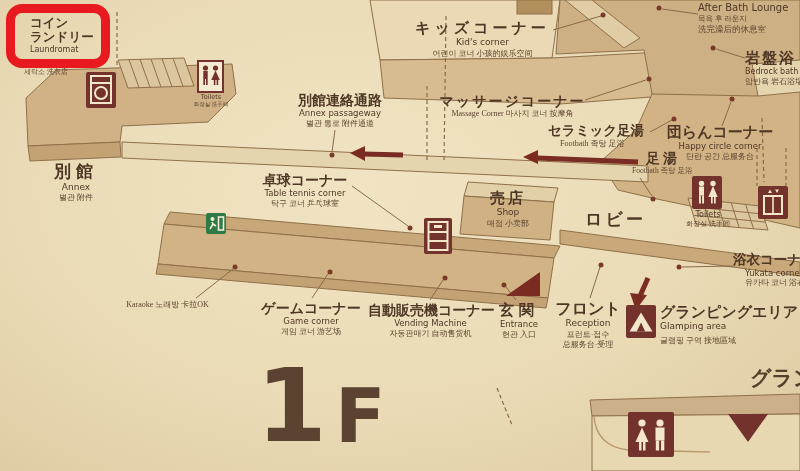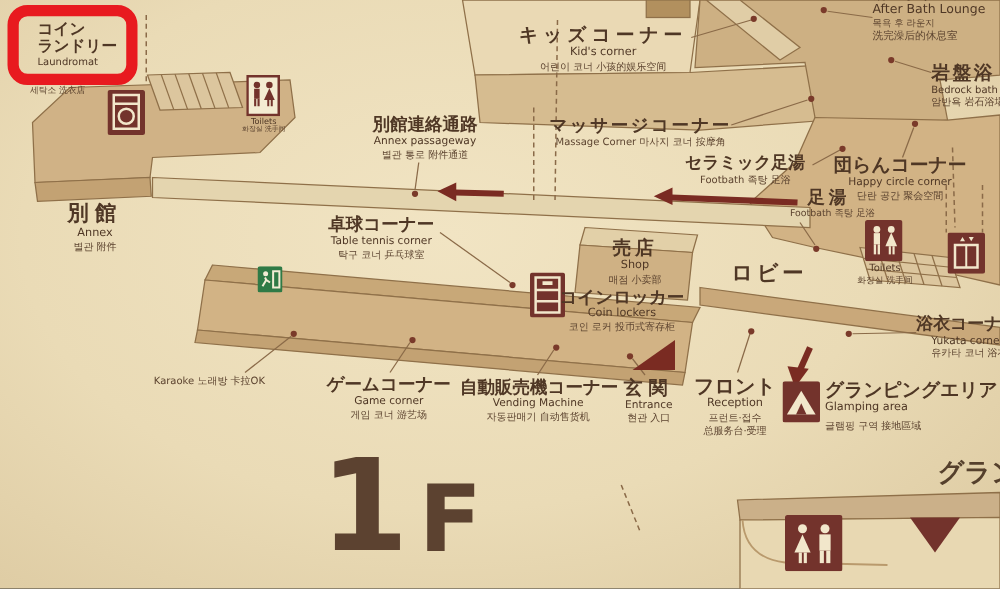"목욕 후 라운지" .sub { font-family: none -> Liberation Serif, serif }
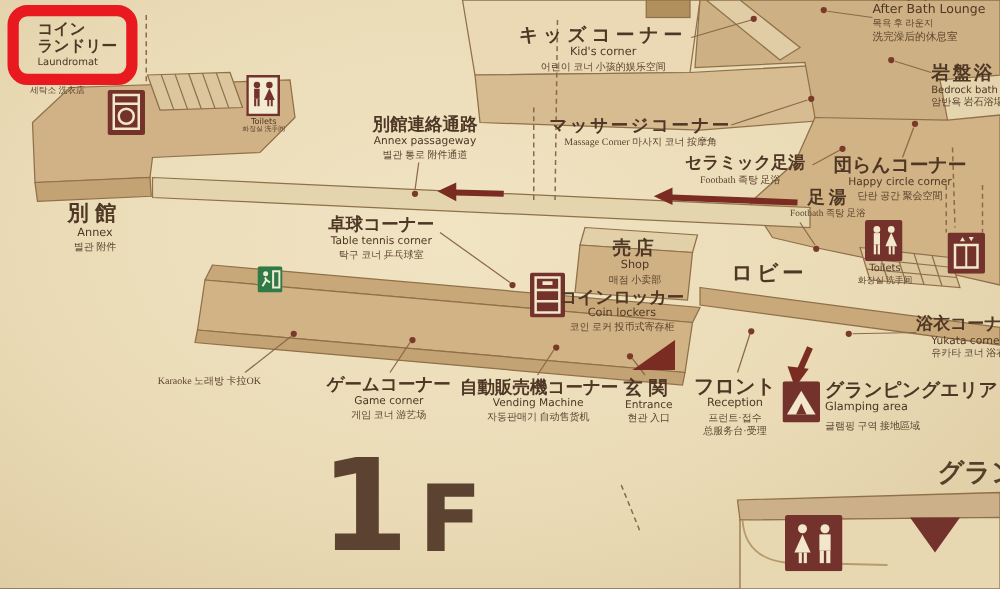"단란 공간 聚会空間" div.sub { text: 聚会空間 -> 总服务台 }
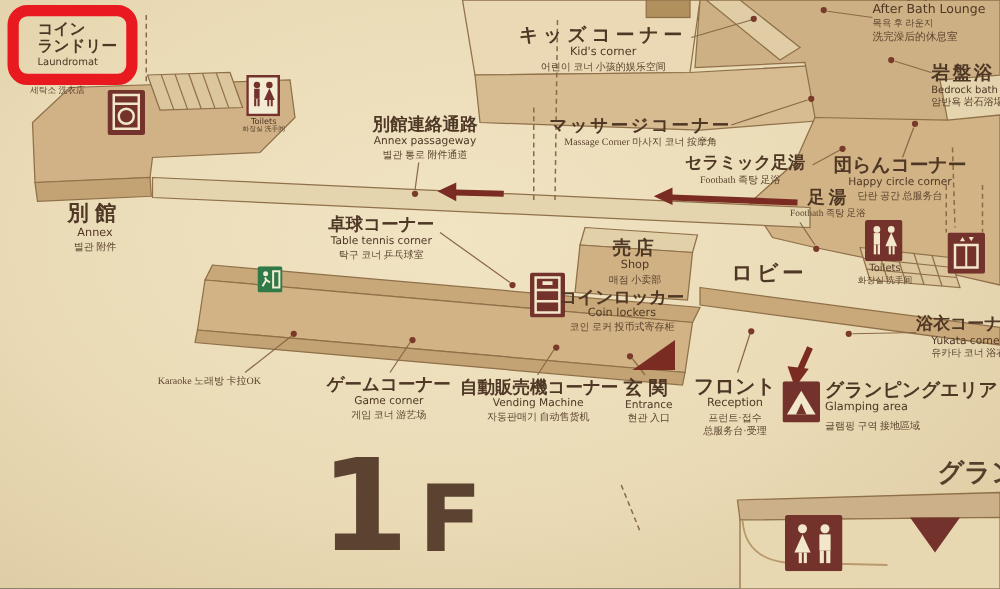"コインロッカー" div.lbl { html: <div> <div>コインロッカー</div> <div>Coin lockers</div> <div>코인 로커 投币式寄存柜</div> </div> -> none }
